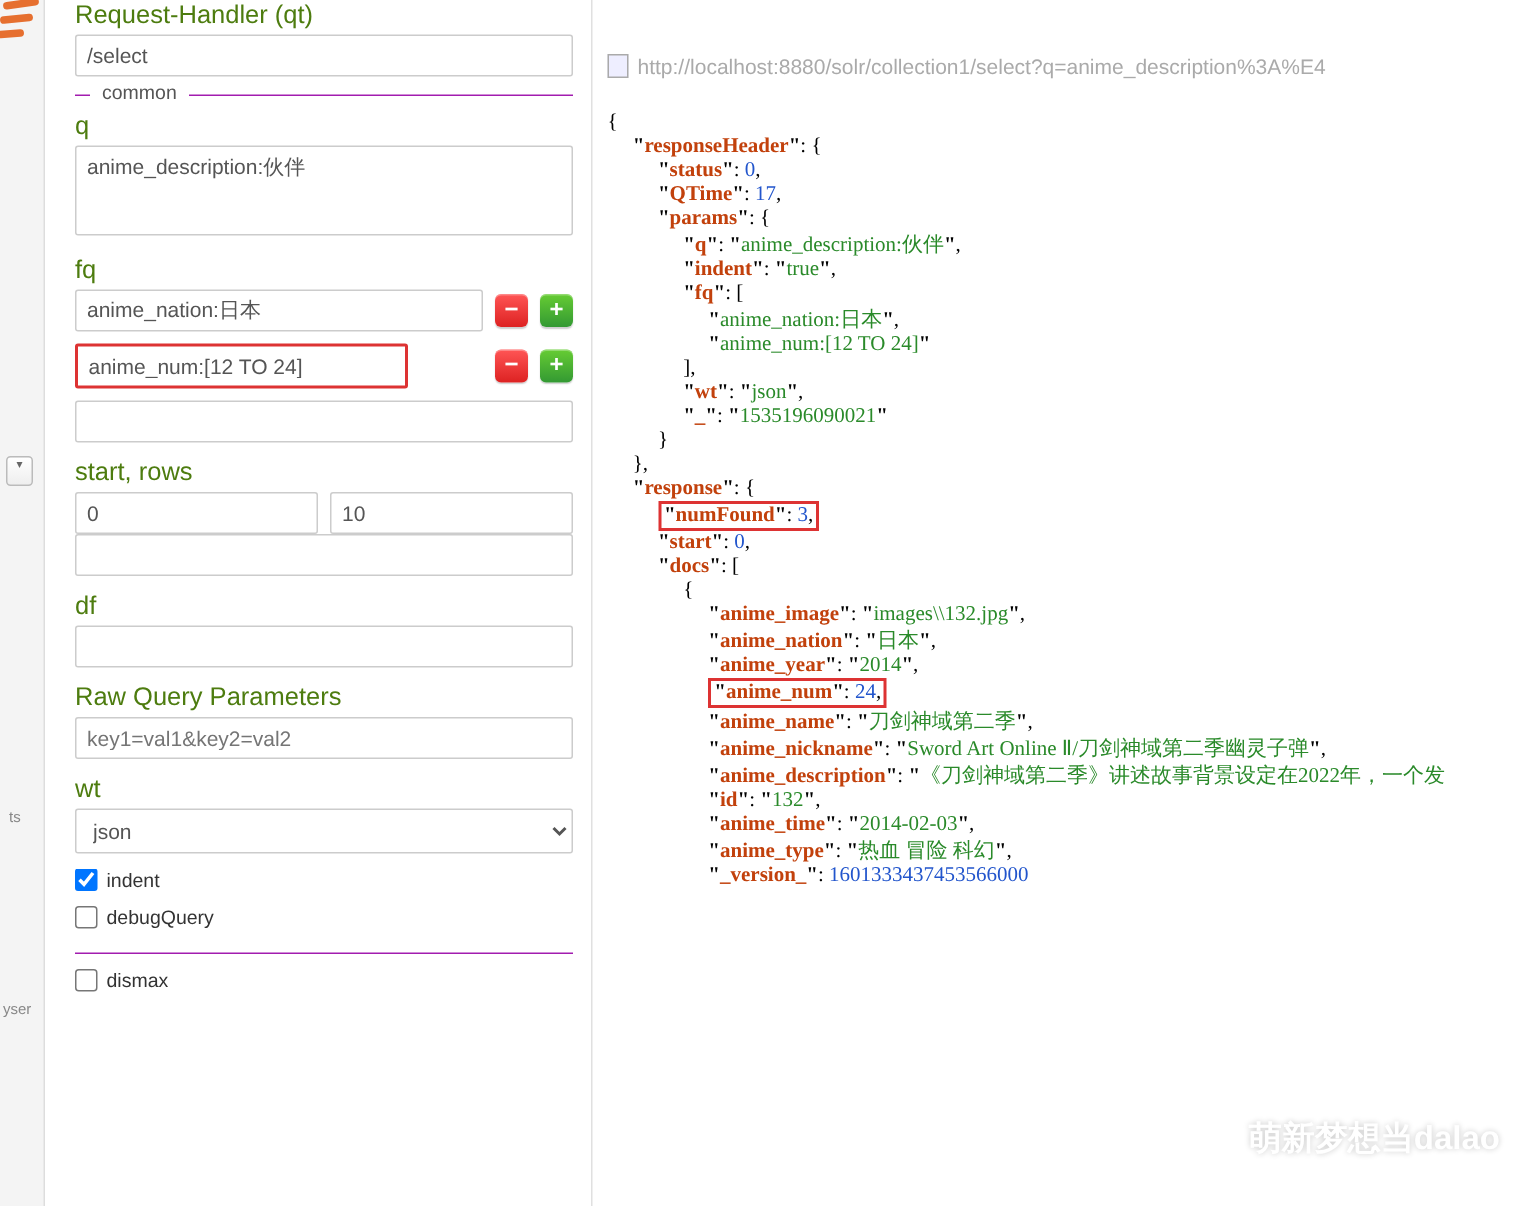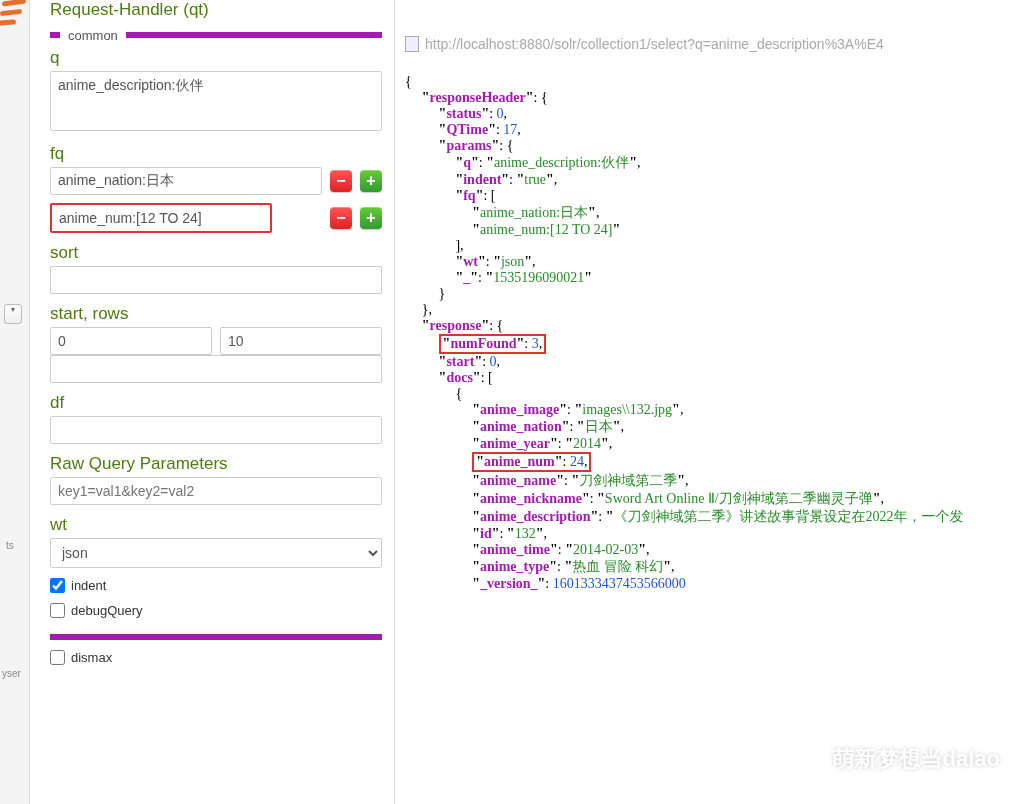"/select" input { html: none -> <input> }
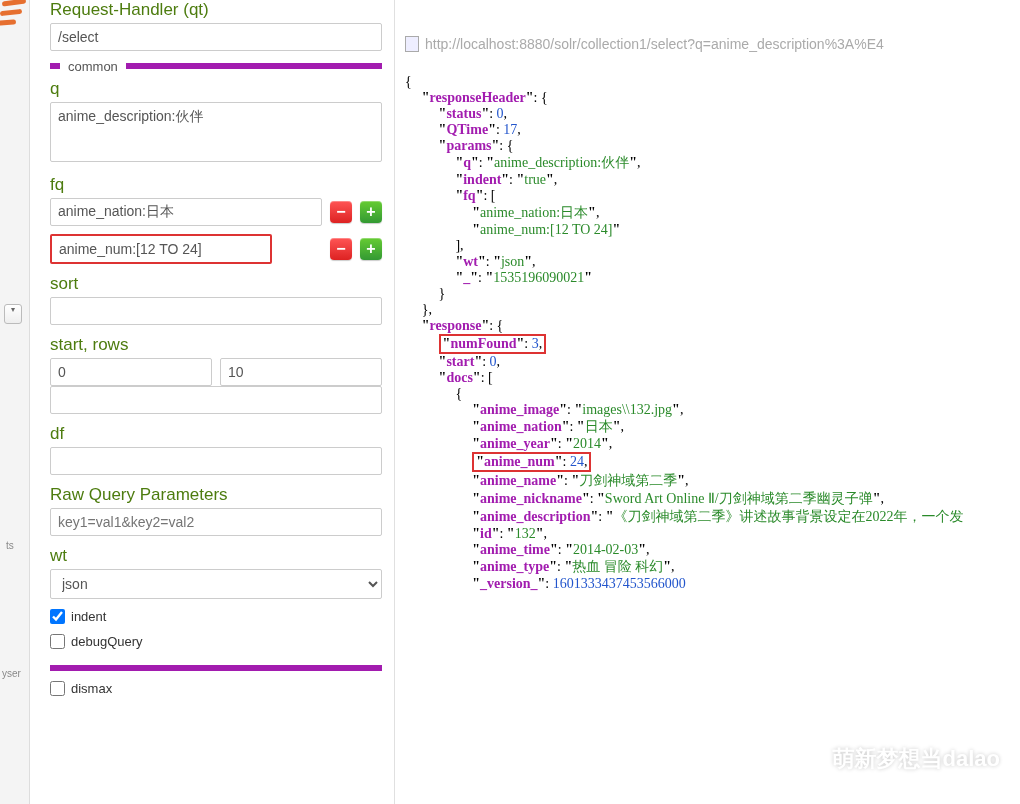"common" .fieldset-line { border-top: 6px solid #a21caf -> 1px solid #a21caf }
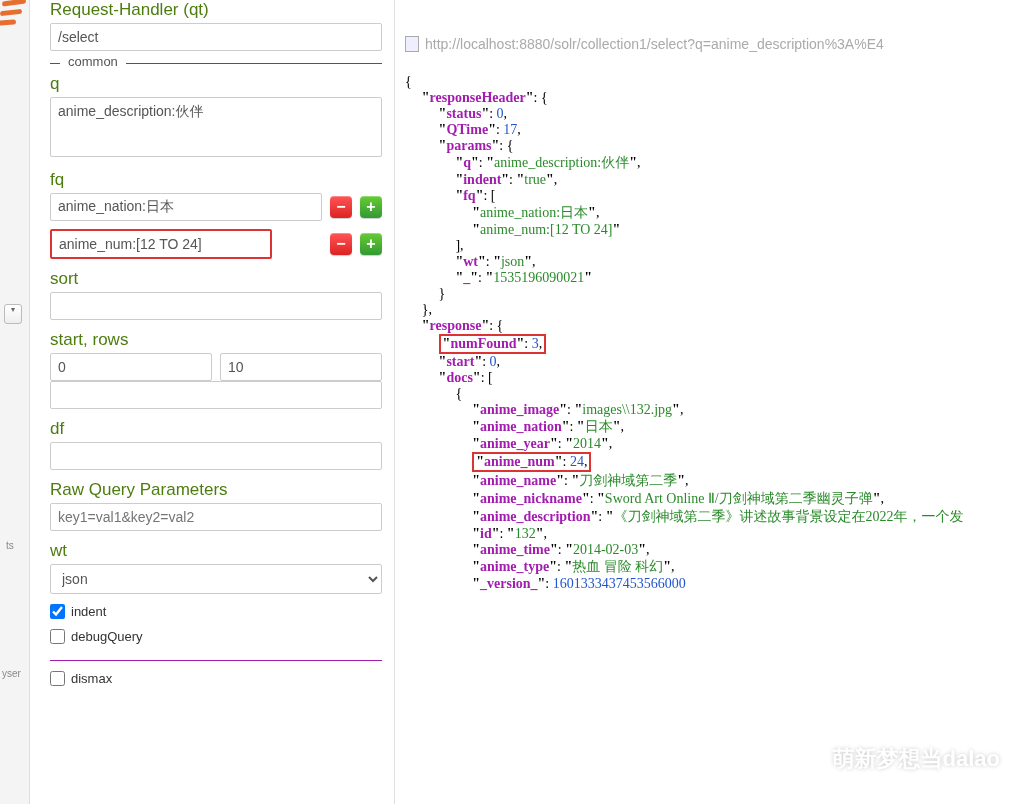"responseHeader" .json-key { color: #a21caf -> #c2410c }
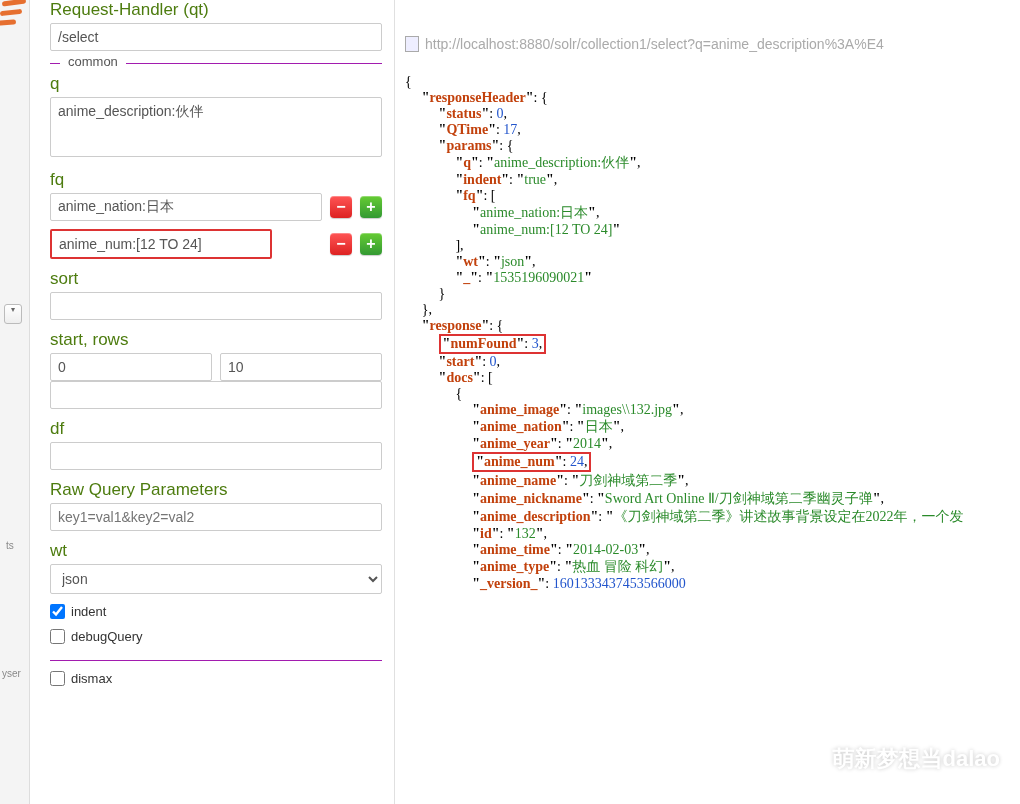"sort" label.fld-label { html: <label>sort</label> -> none }
